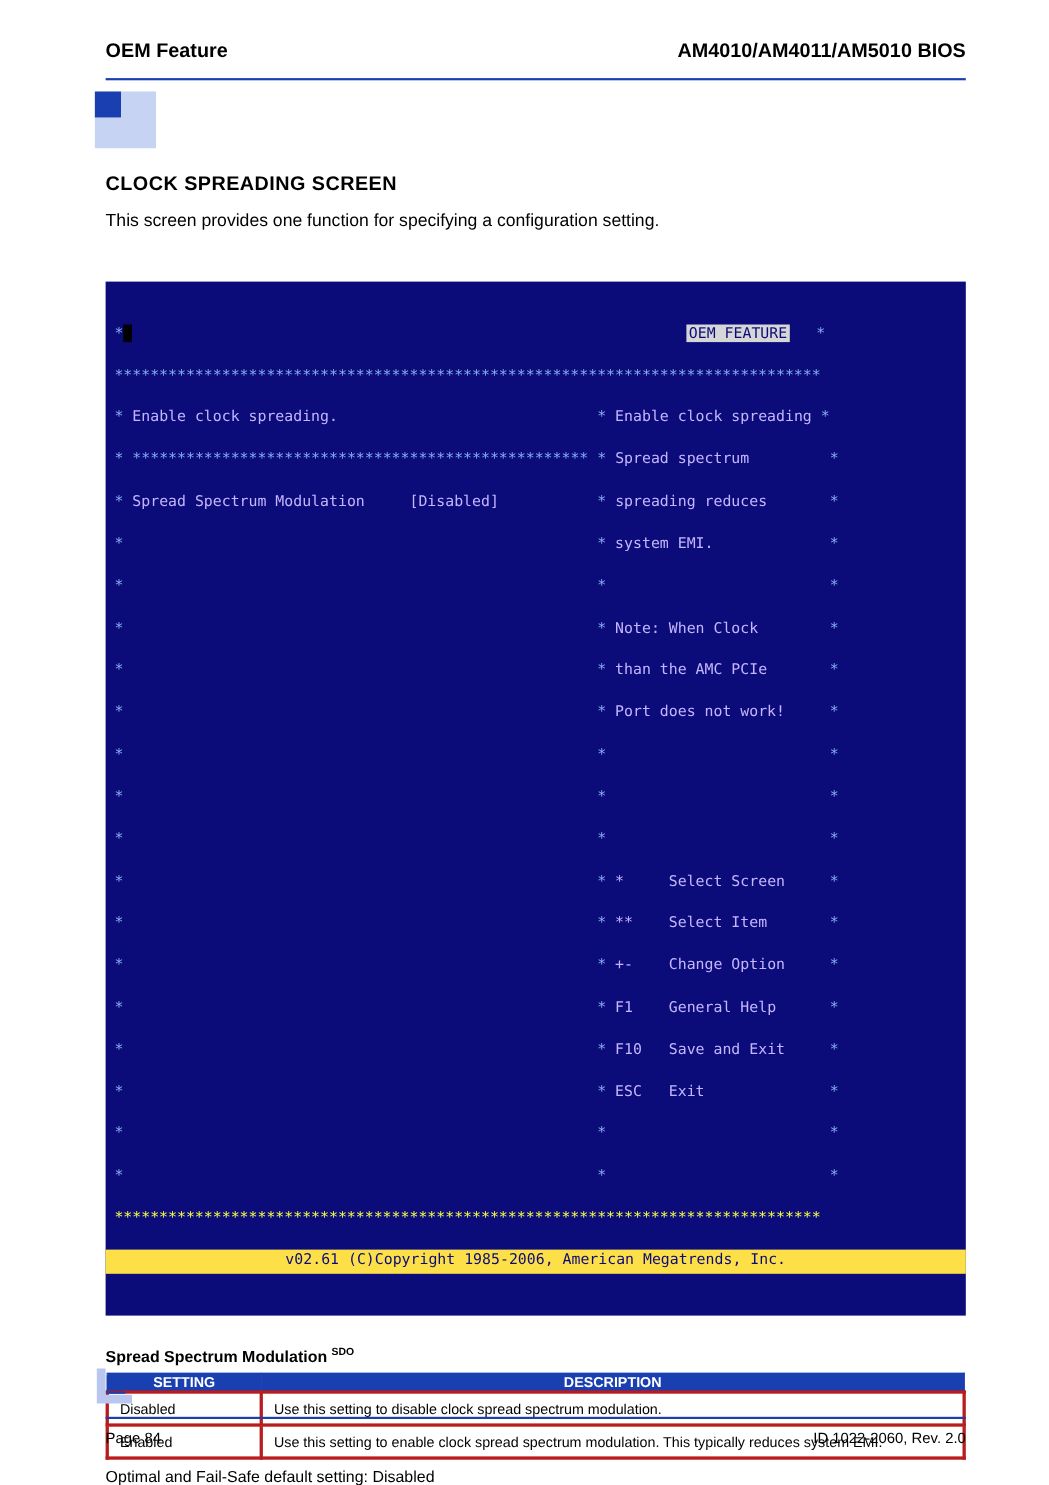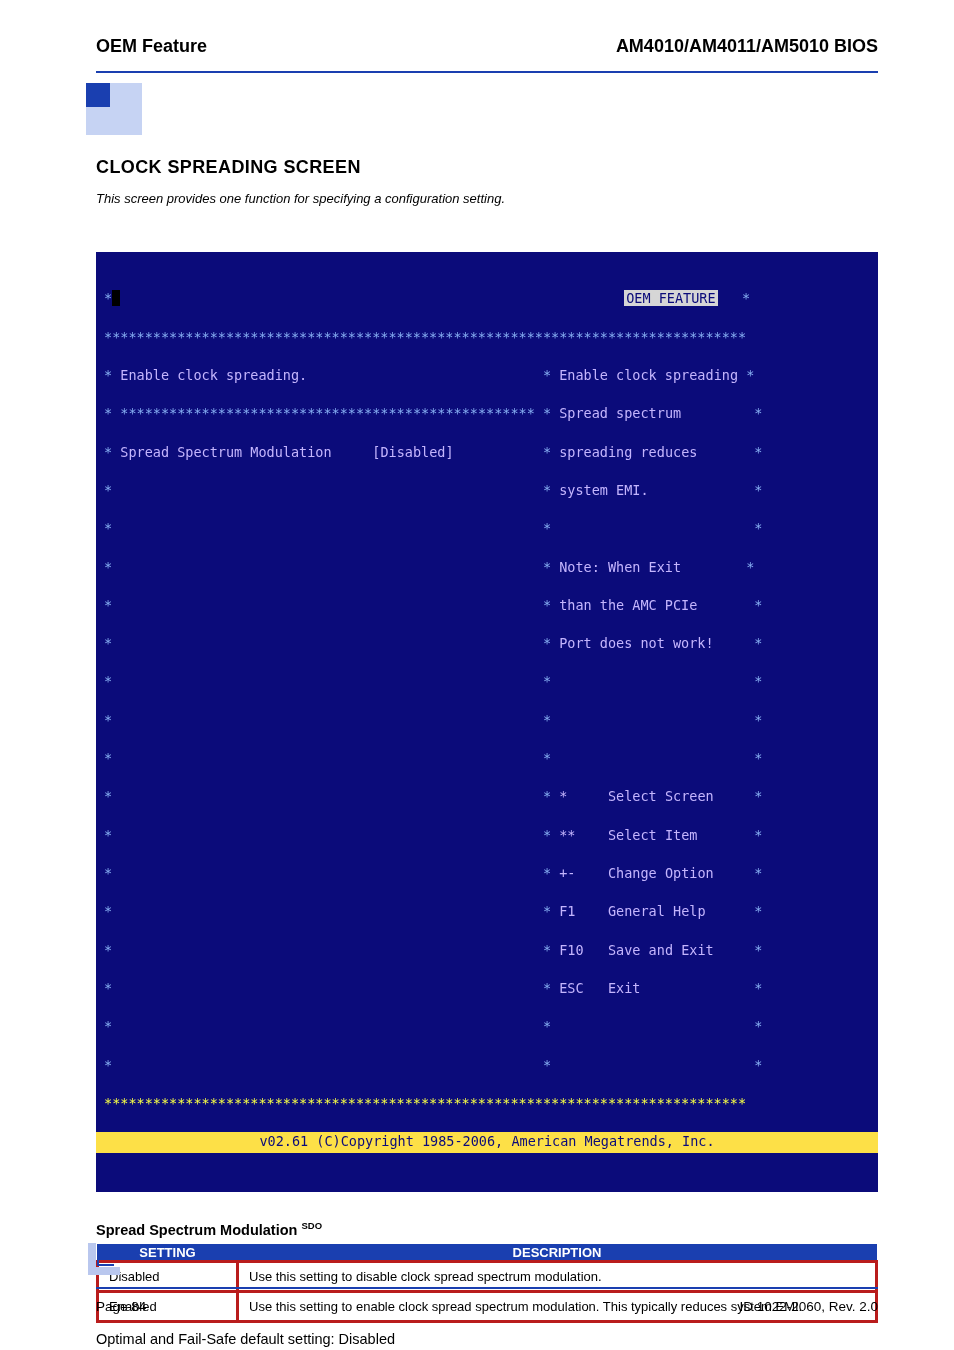"This screen provides one function" .para { font-size: 13px -> 16px; font-style: italic -> none }
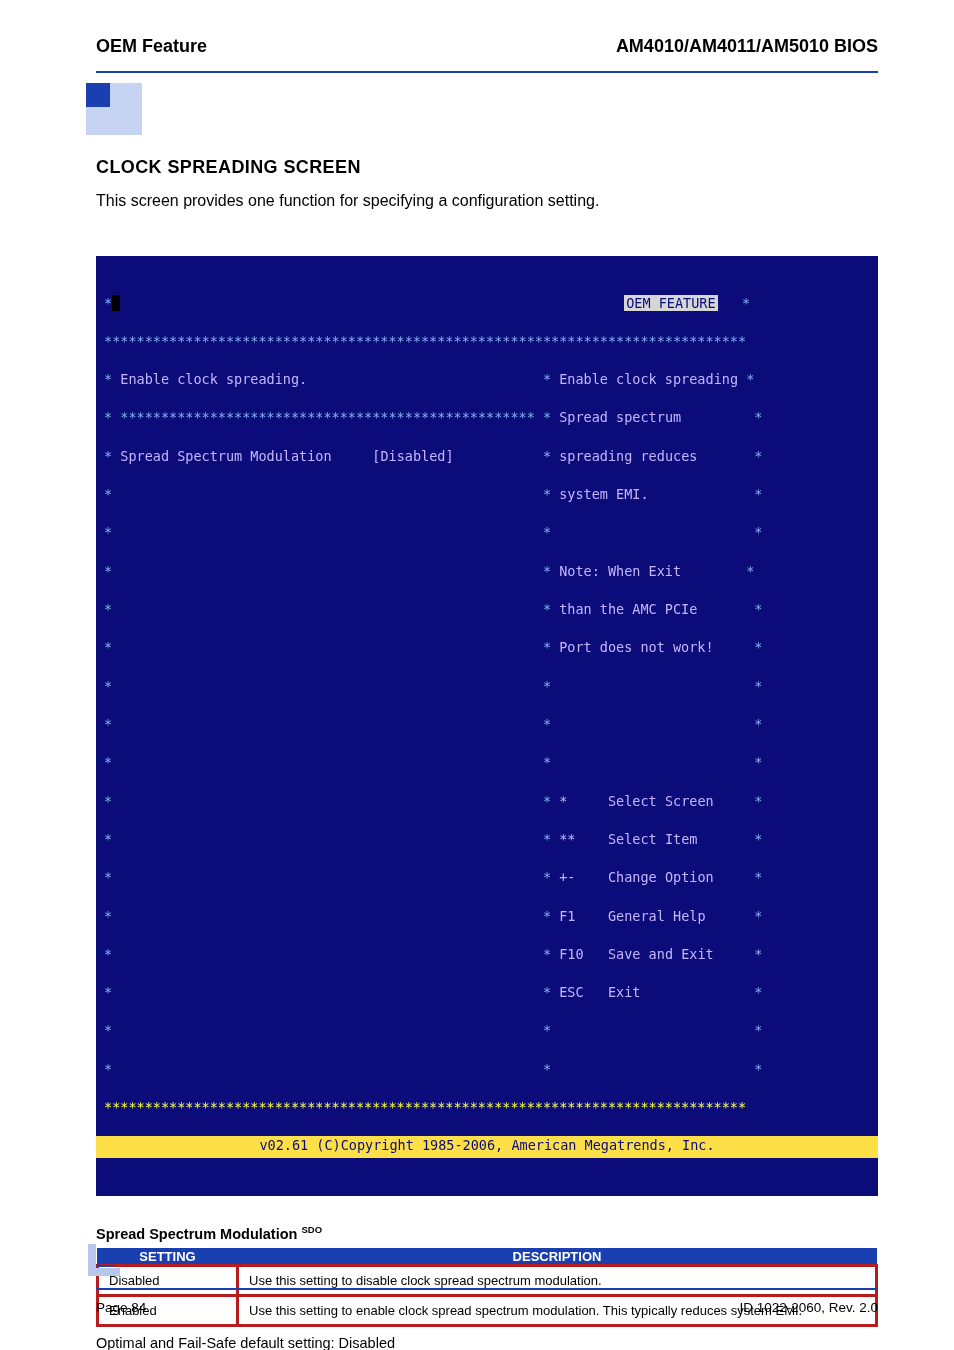"Note: When Exit" span.white { text: Exit -> Clock }
